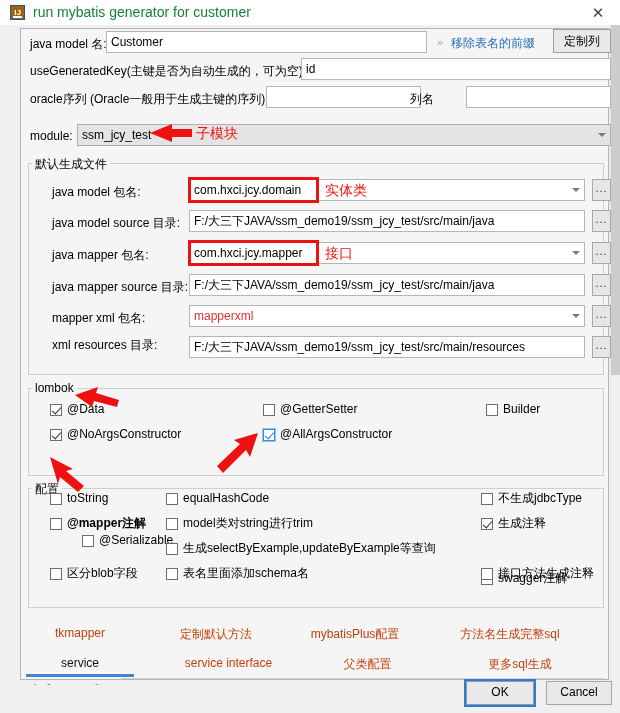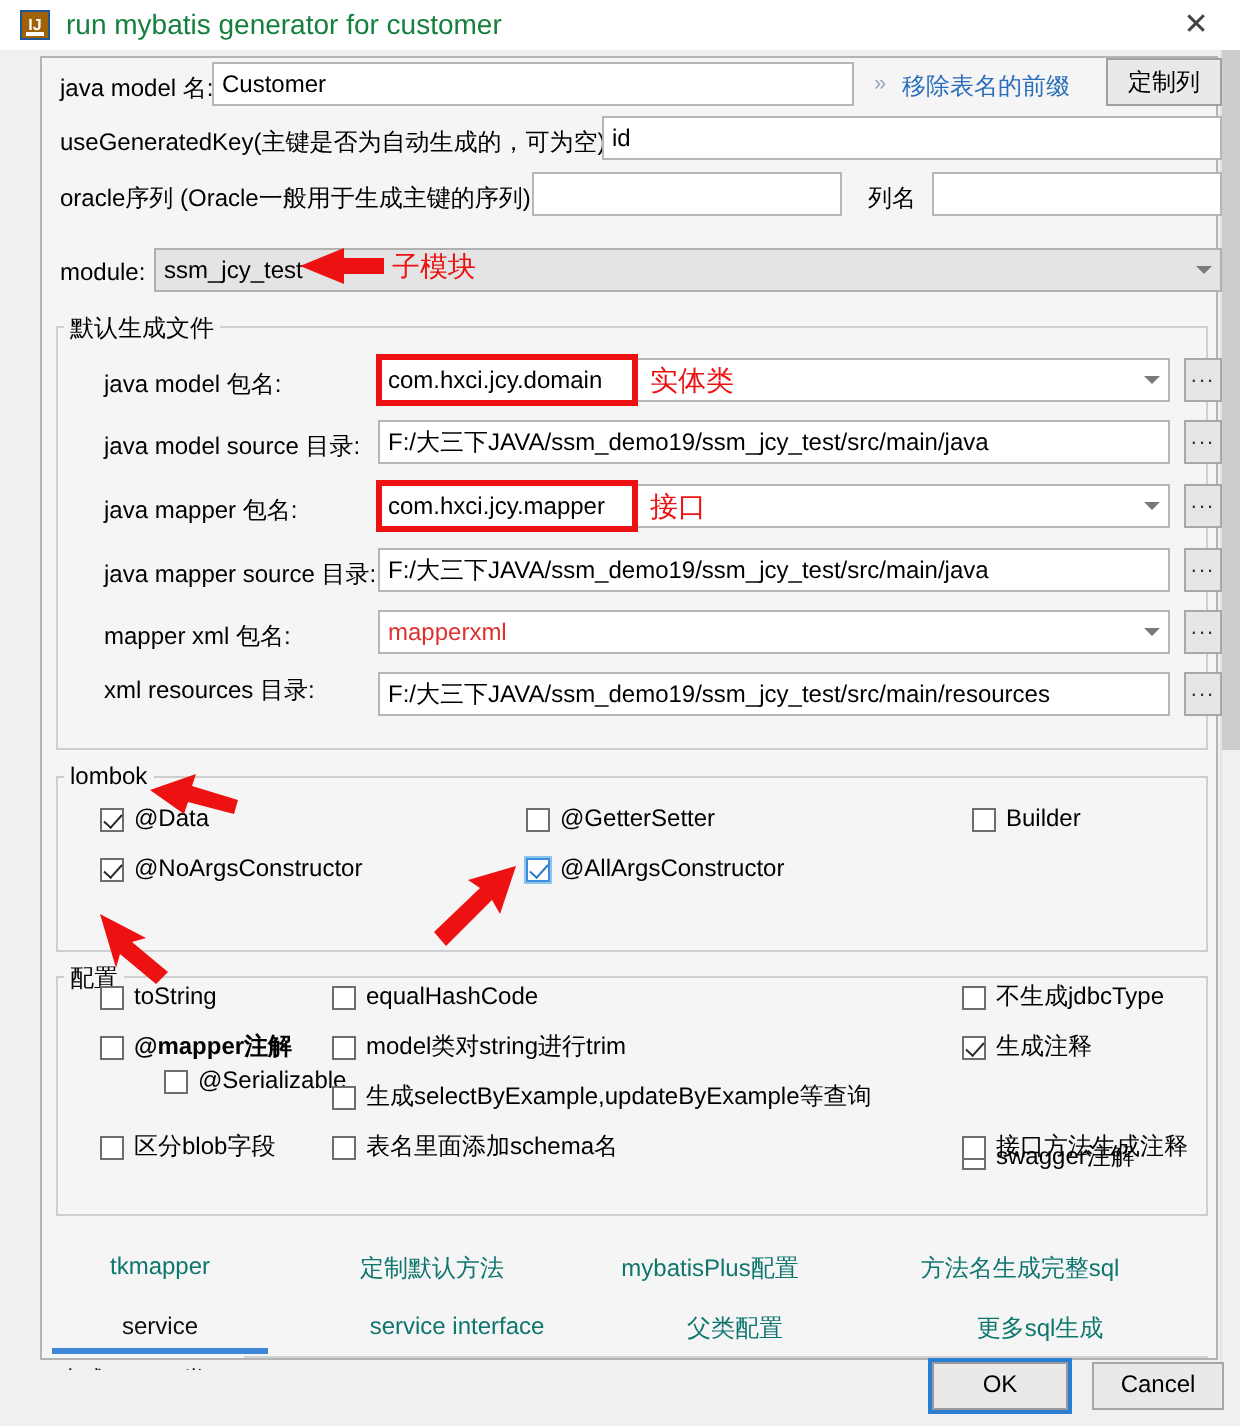"列名" div.lbl { left: 434px -> 410px }
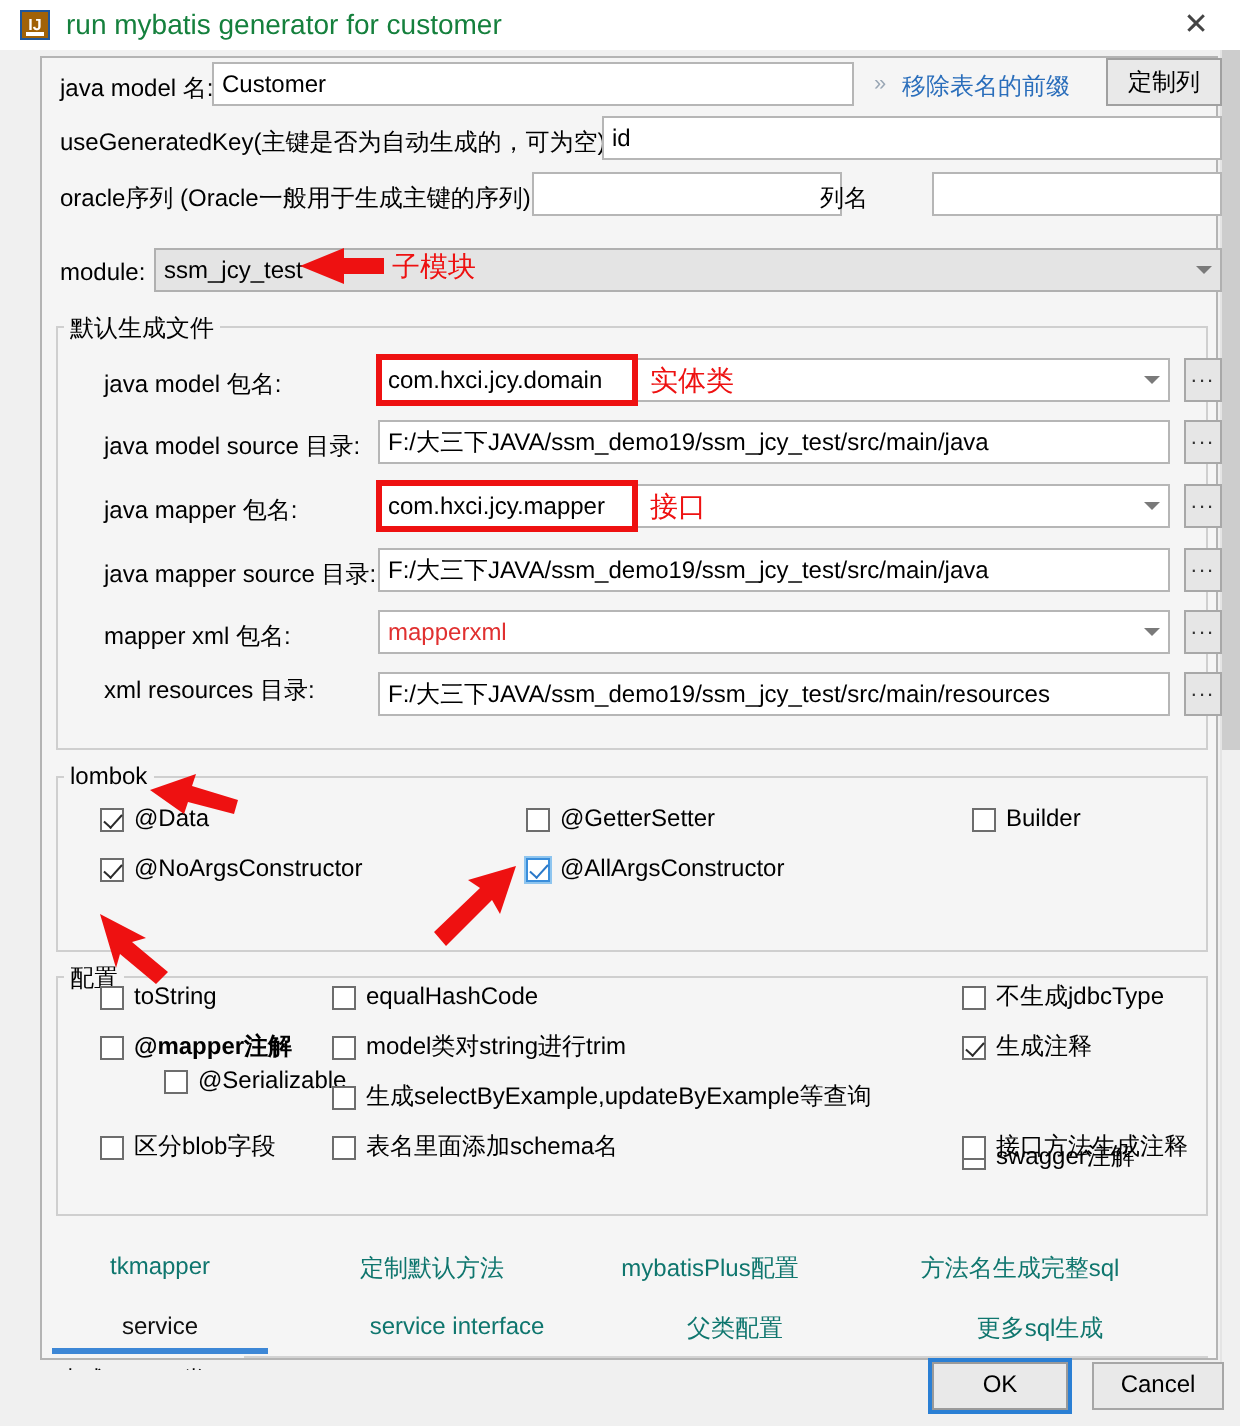"tkmapper" .tab { color: #0f766e -> #c2410c }
